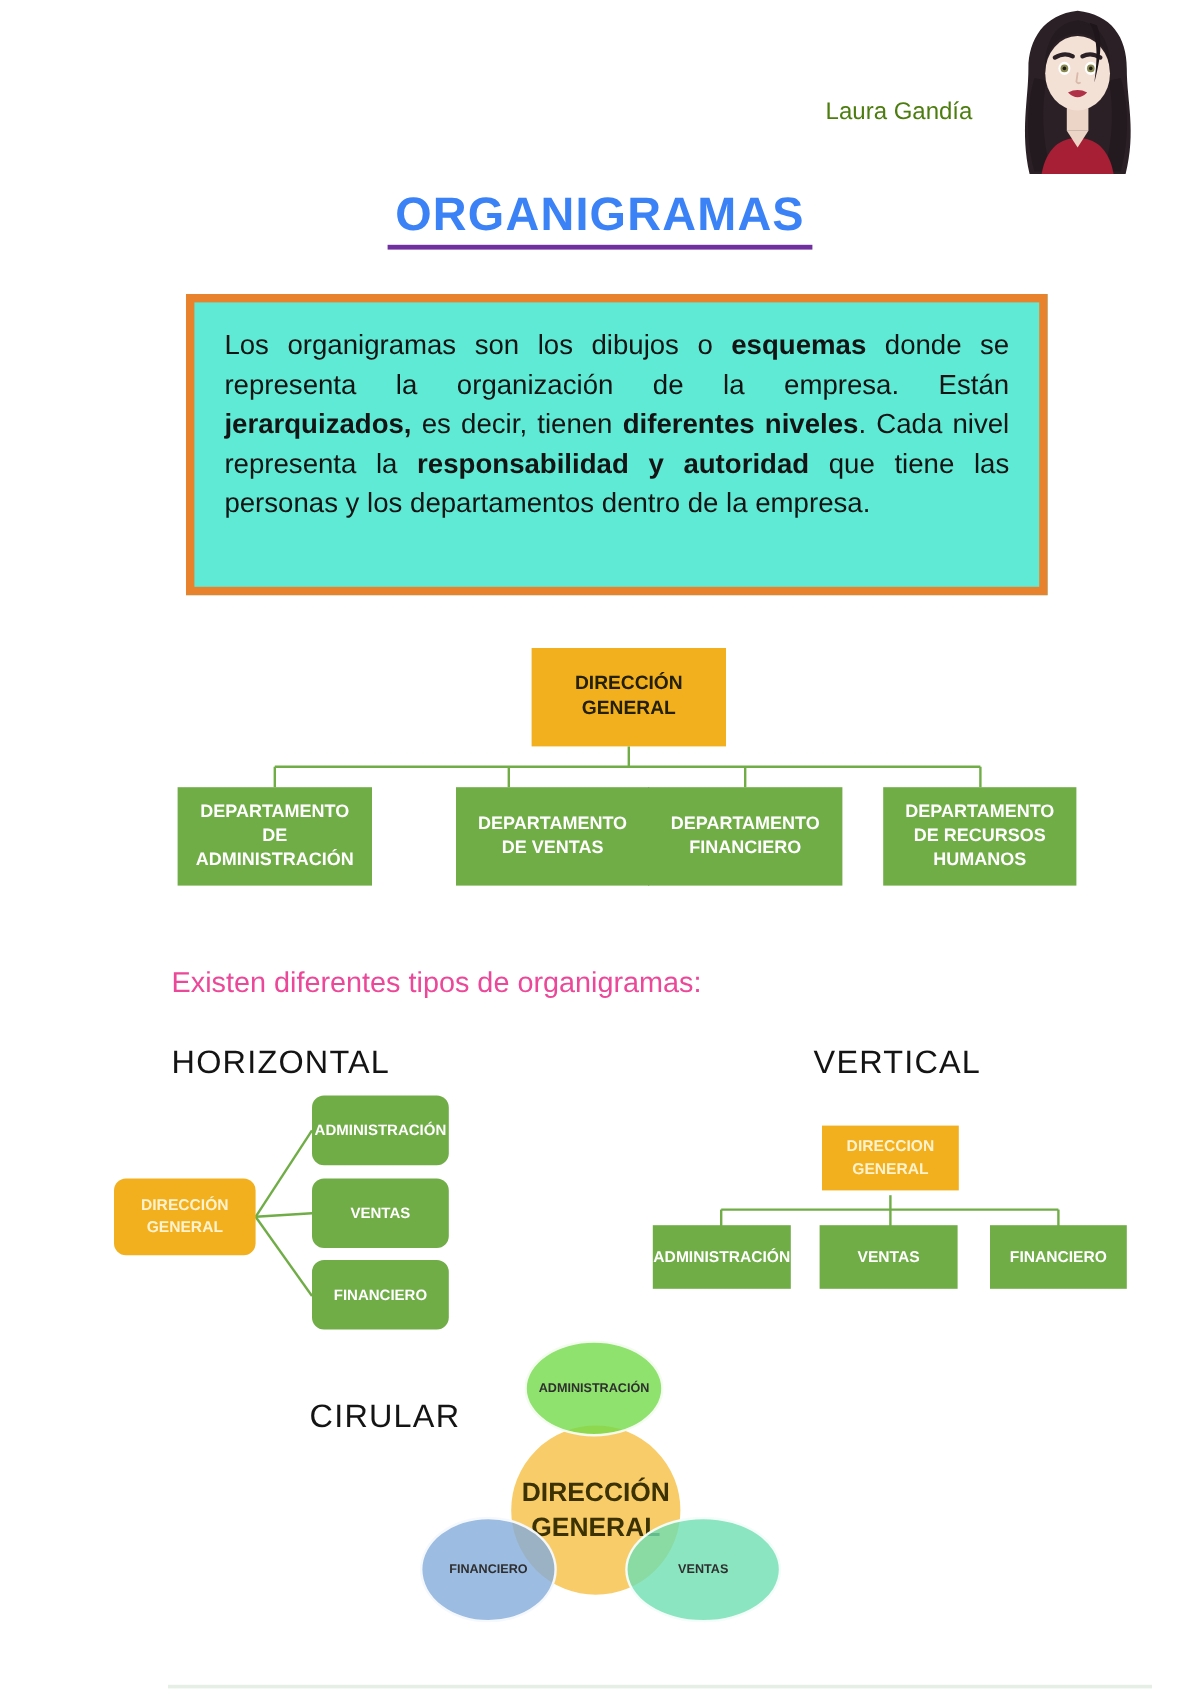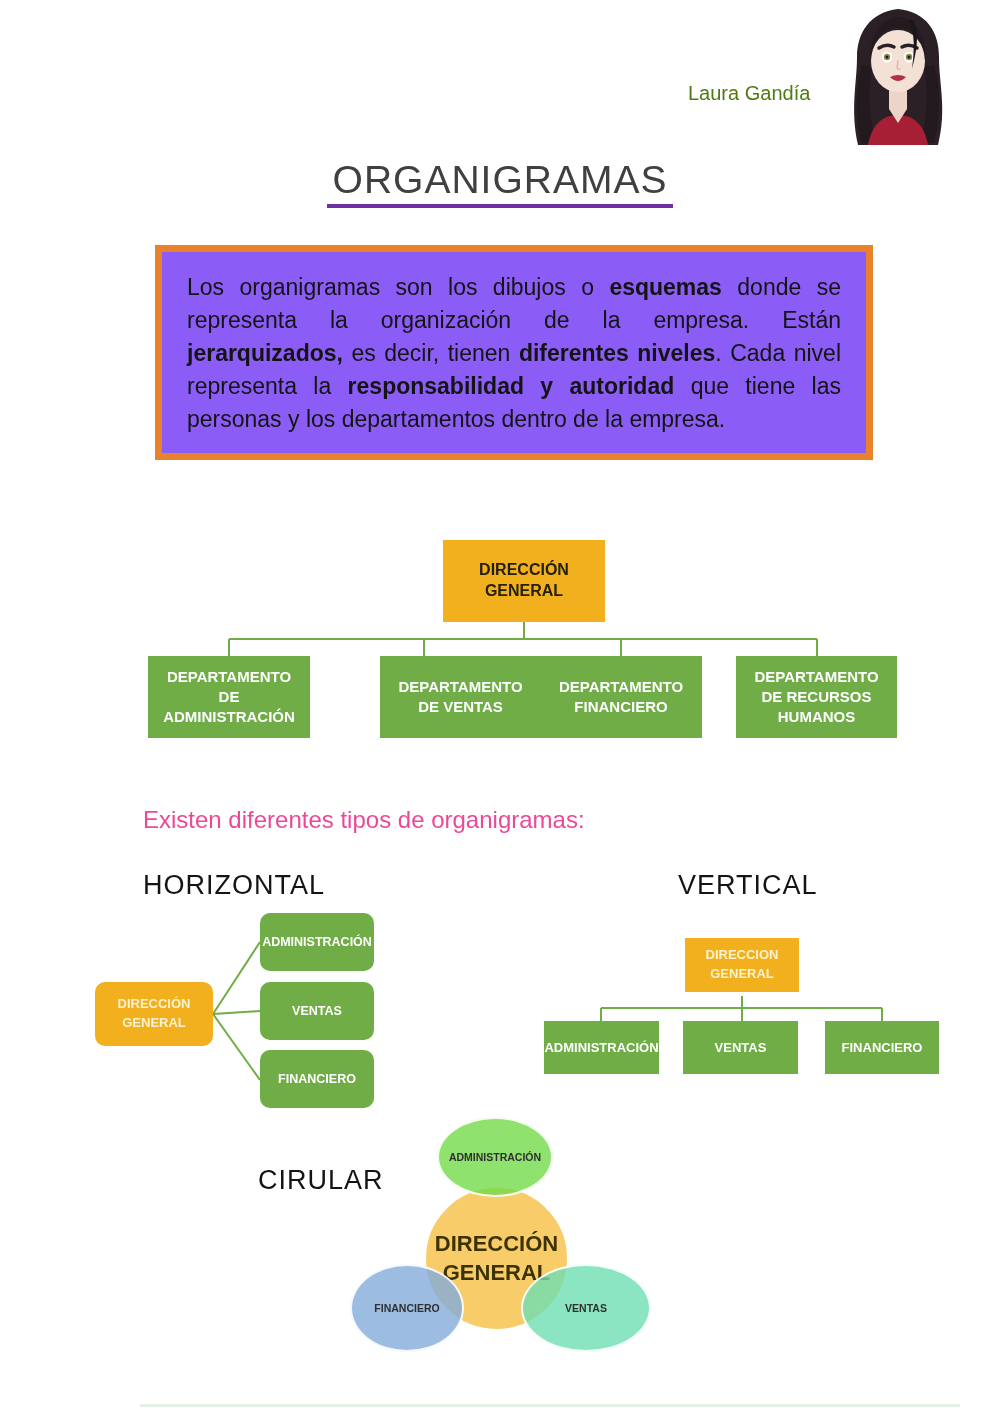"ORGANIGRAMAS" .doc-title { color: #404040 -> #3b82f6; font-weight: normal -> bold }
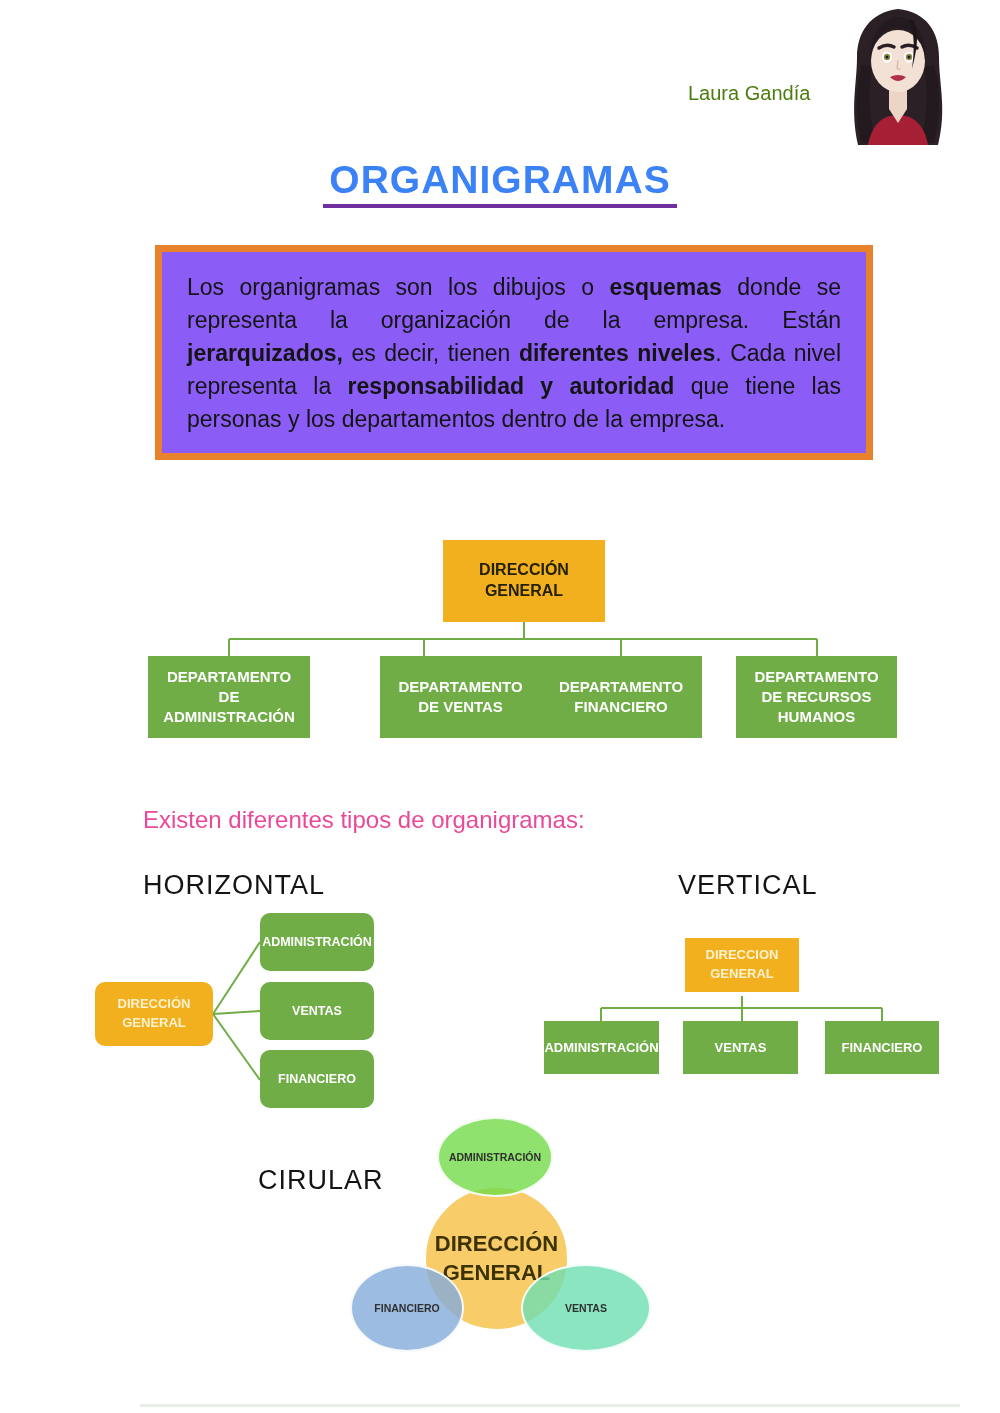"Los organigramas son los dibujos" .intro-box { background: #8b5cf6 -> #5eead4; height: 215px -> 251px }
